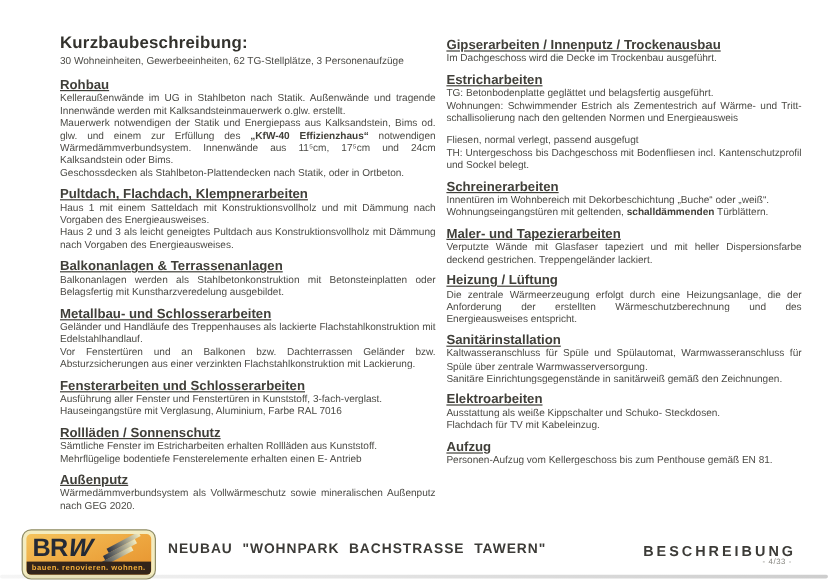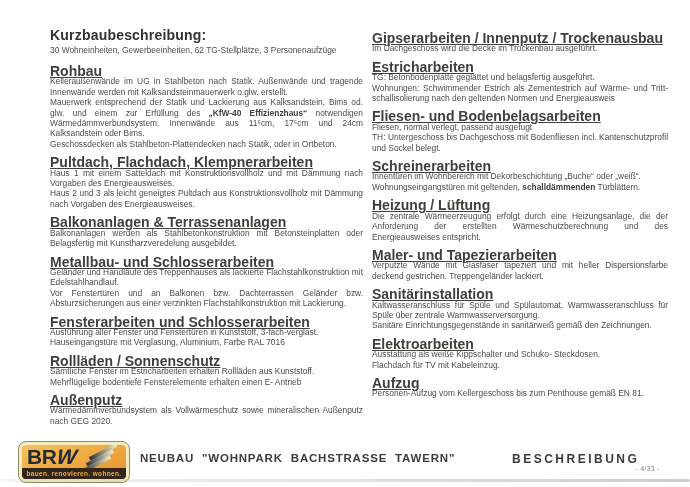"Gipserarbeiten / Innenputz /" .sec-heading { font-size: 14px -> 11px }
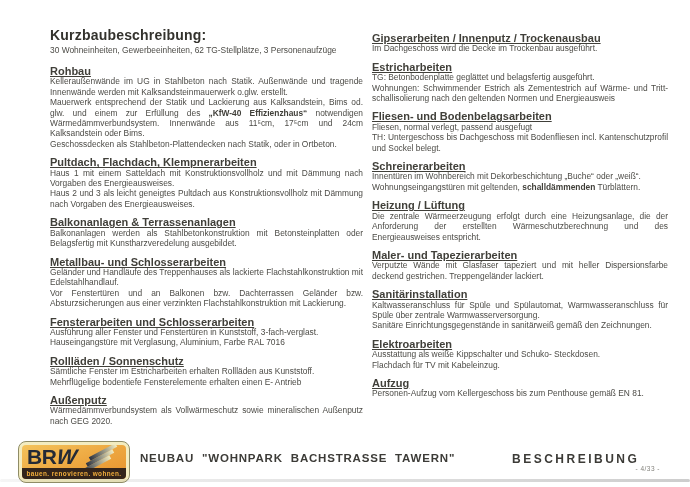"Mauerwerk entsprechend der Statik und" span { text: entsprechend der Statik und Lackierung -> notwendigen der Statik und Energiepass }
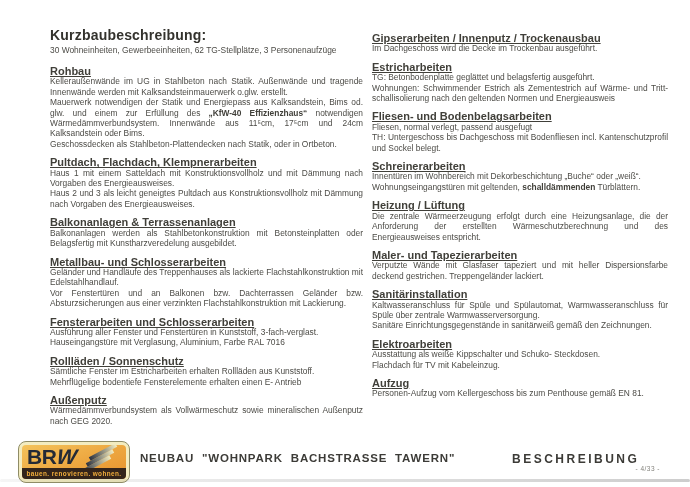"Fliesen- und Bodenbelagsarbeiten" div.sec-heading { html: <div>Fliesen- und Bodenbelagsarbeiten</div> -> none }
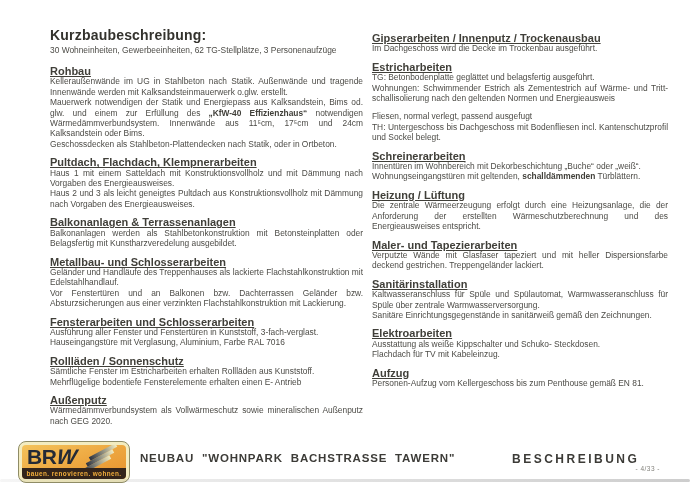"Heizung / Lüftung" div.section { order: before "Maler- und Tapezierarbeiten" -> after "Maler- und Tapezierarbeiten" }
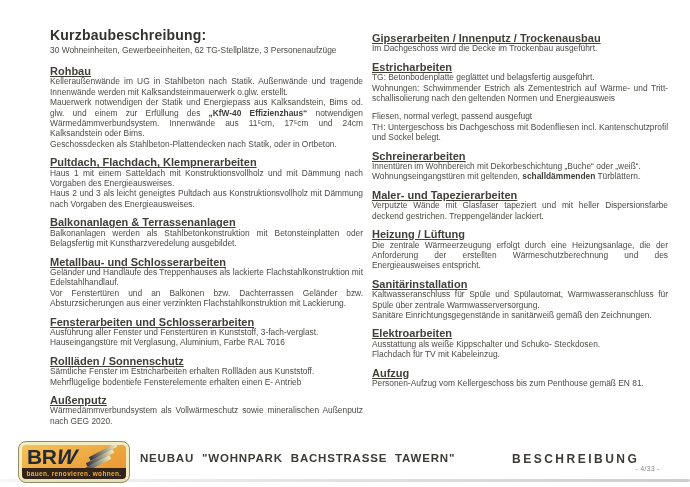"BESCHREIBUNG" .doc-type { left: 512px -> 536px }
